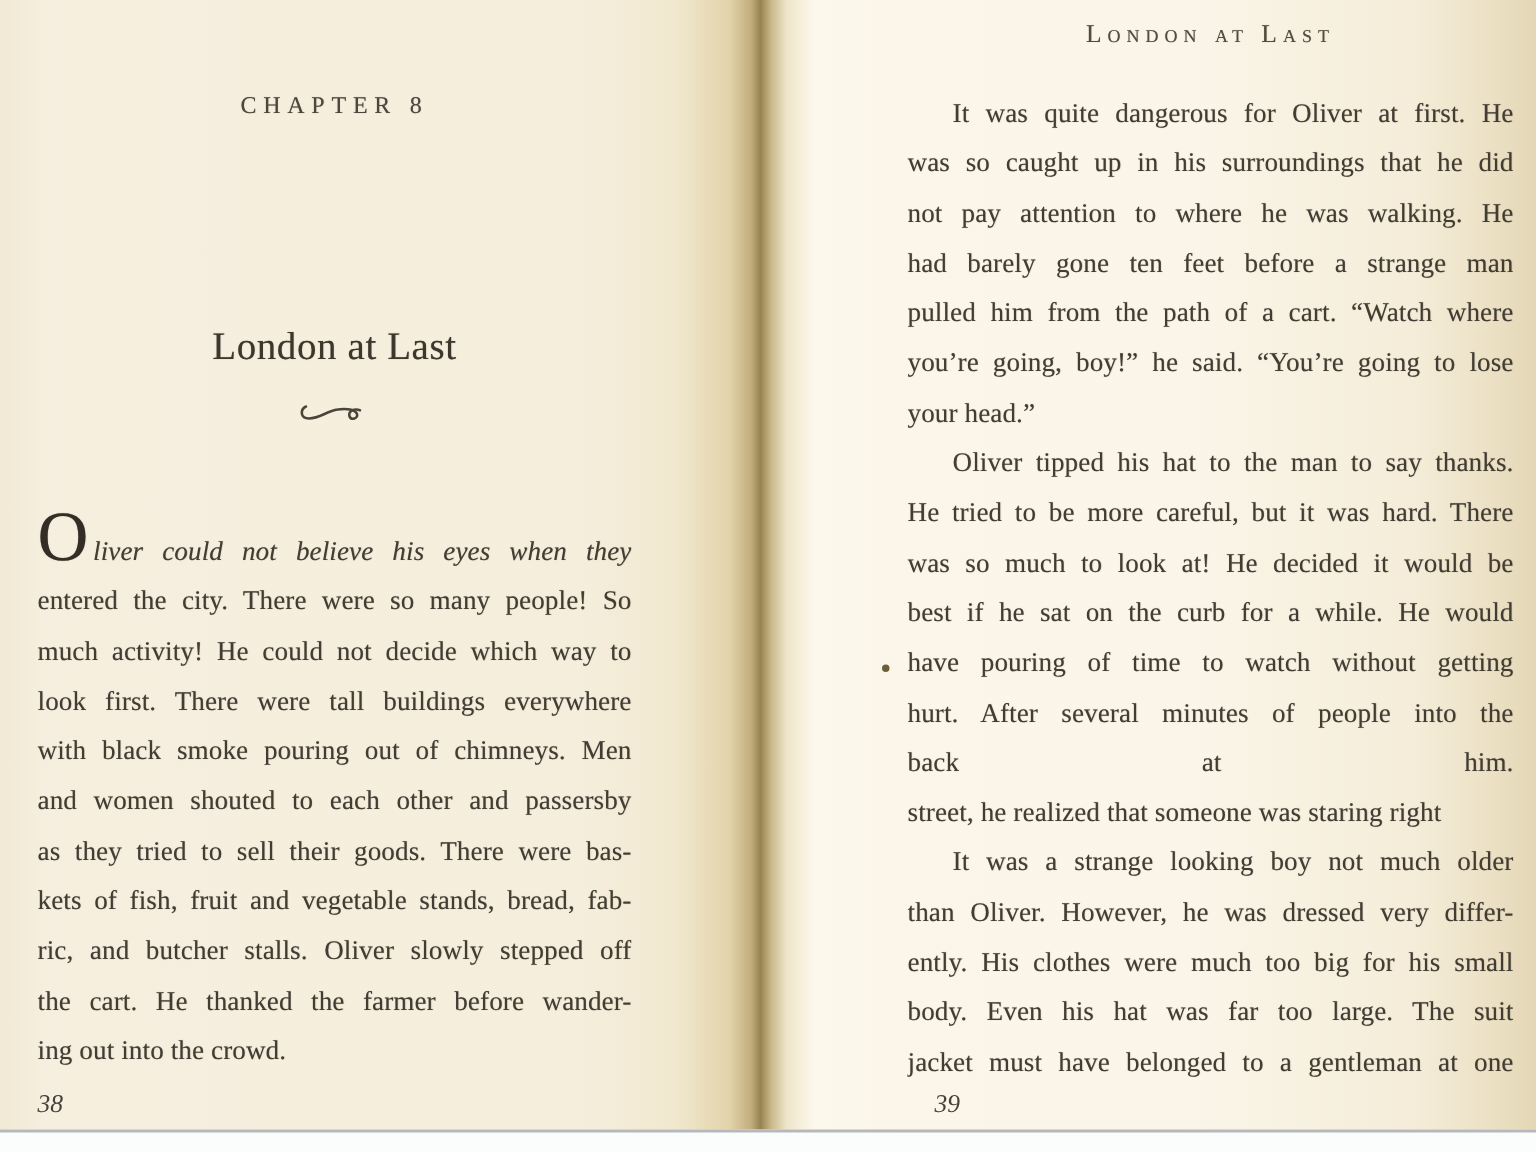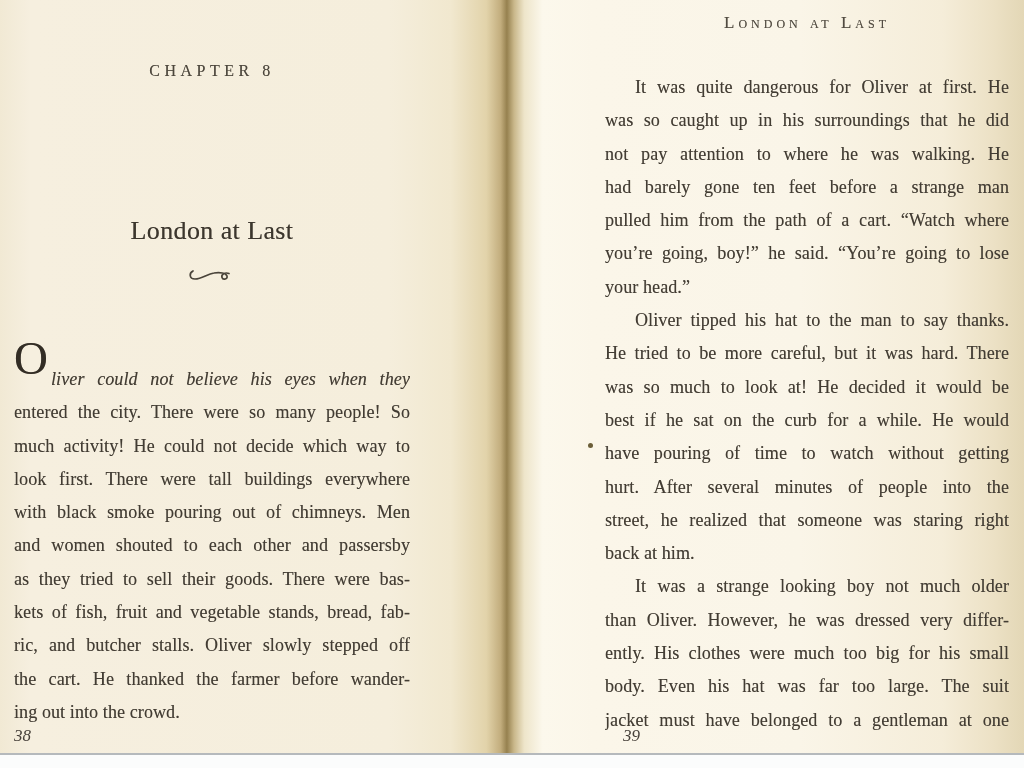"CHAPTER 8" .page-left { left: 14px -> 25px }
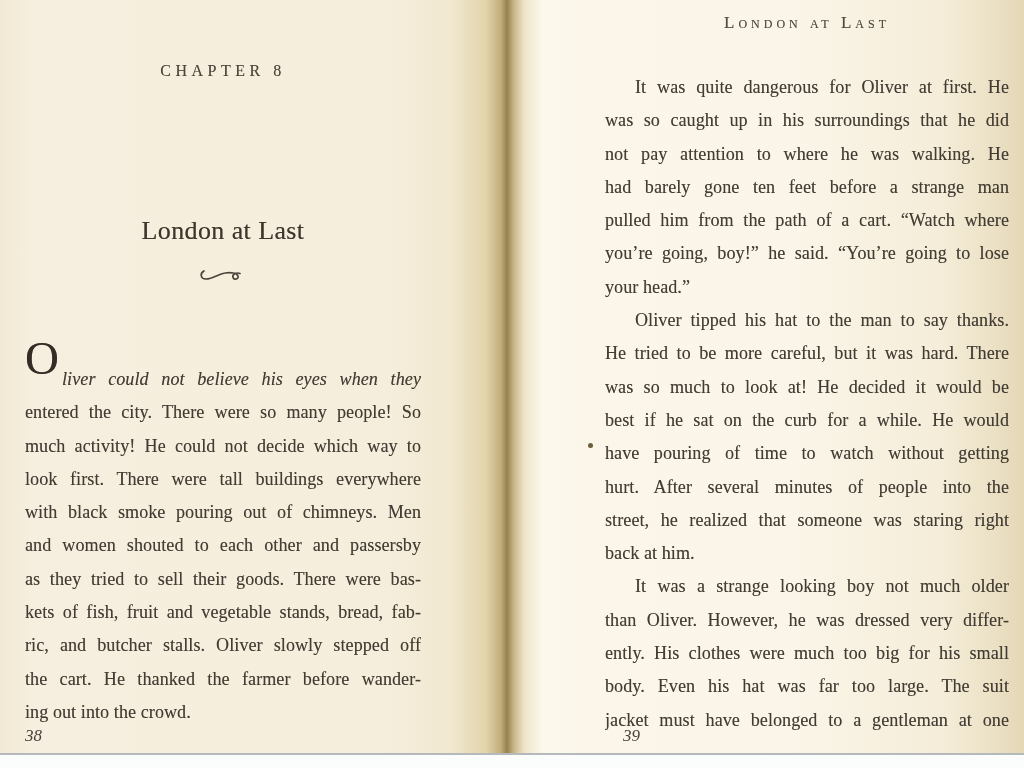"It was quite dangerous for" .body { margin-top: 12px -> none }
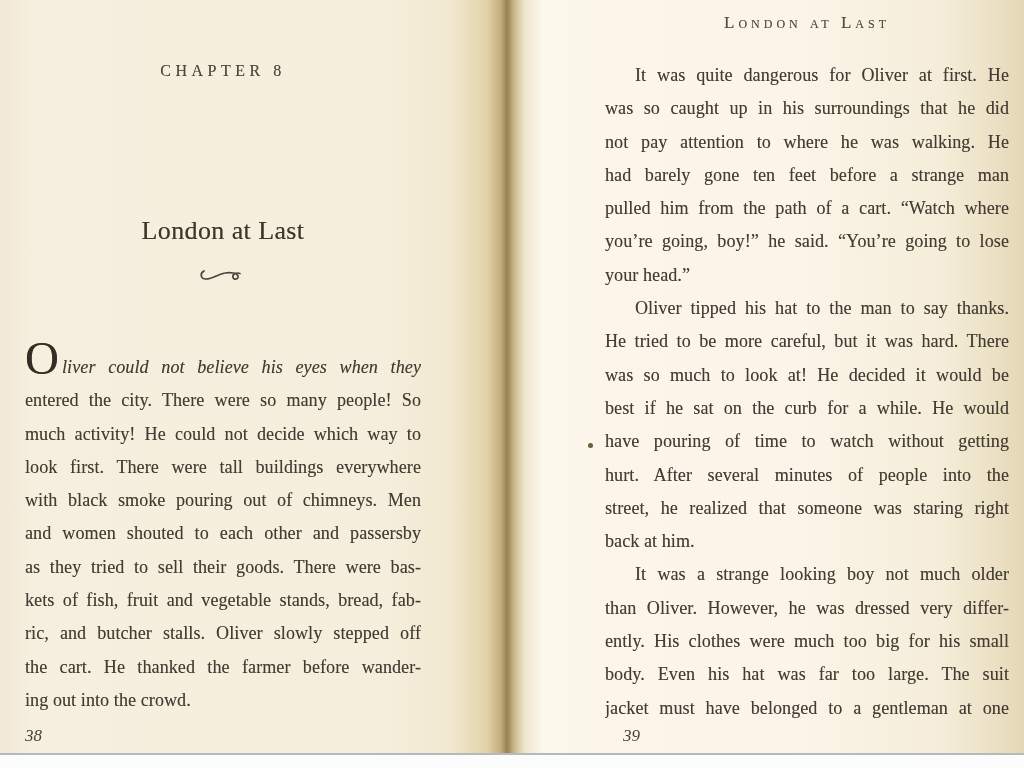"street, he realized that someone" div.line { order: before "back at him." -> after "back at him." }
